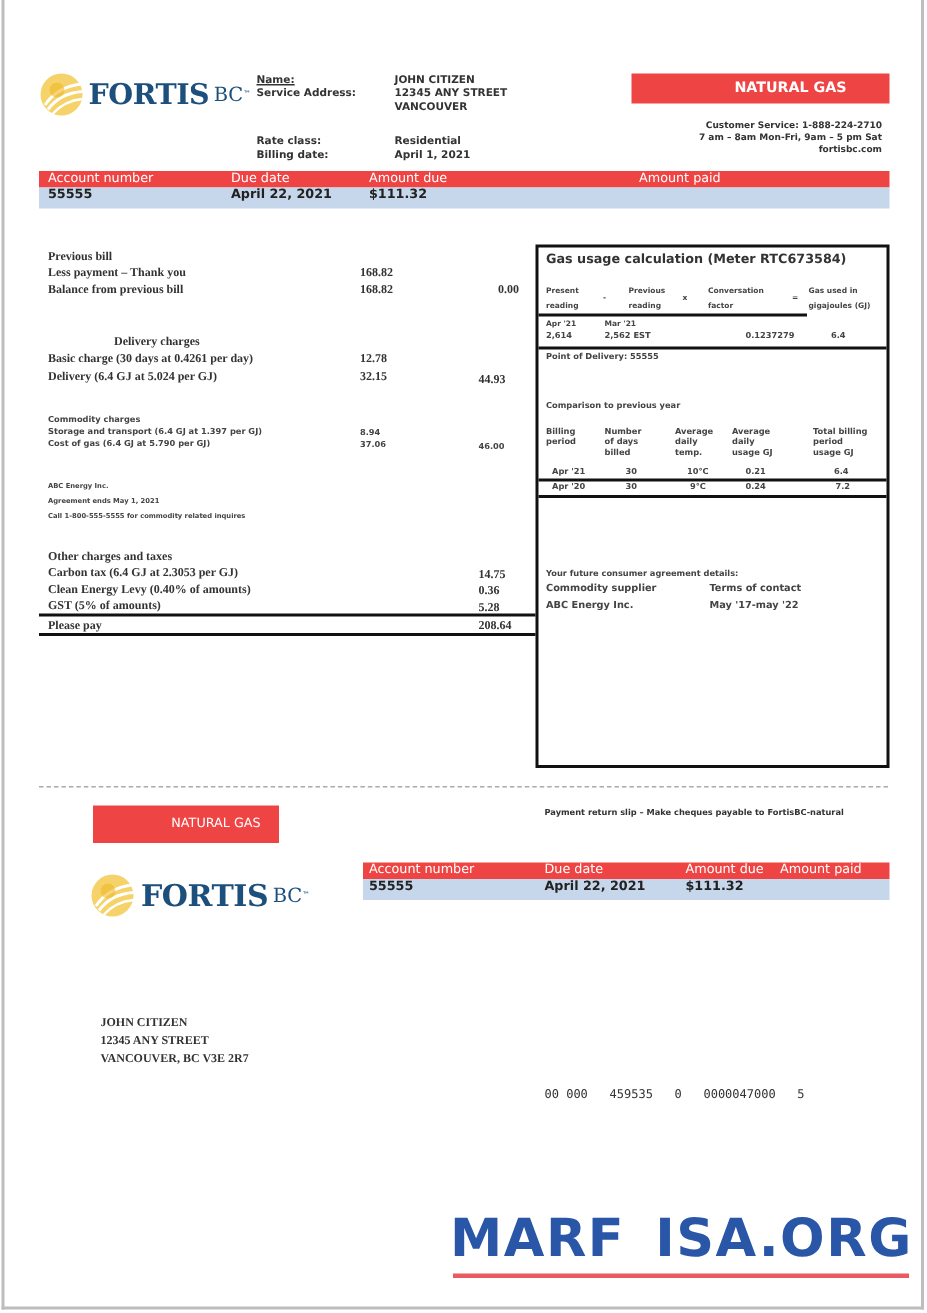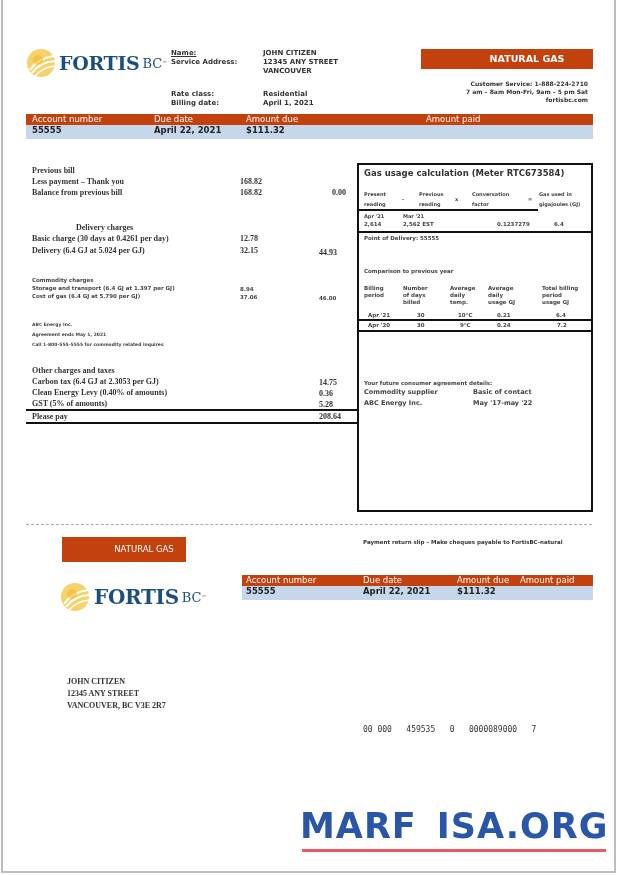"NATURAL GAS" .navy { background: #c2410c -> #ef4444 }
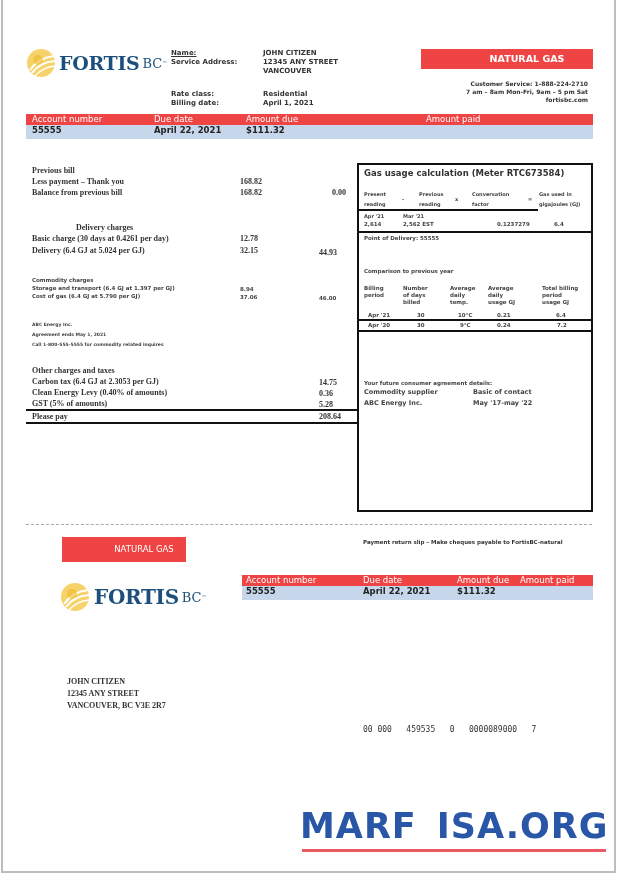"Basic of contact" div.abs { text: Basic -> Terms }
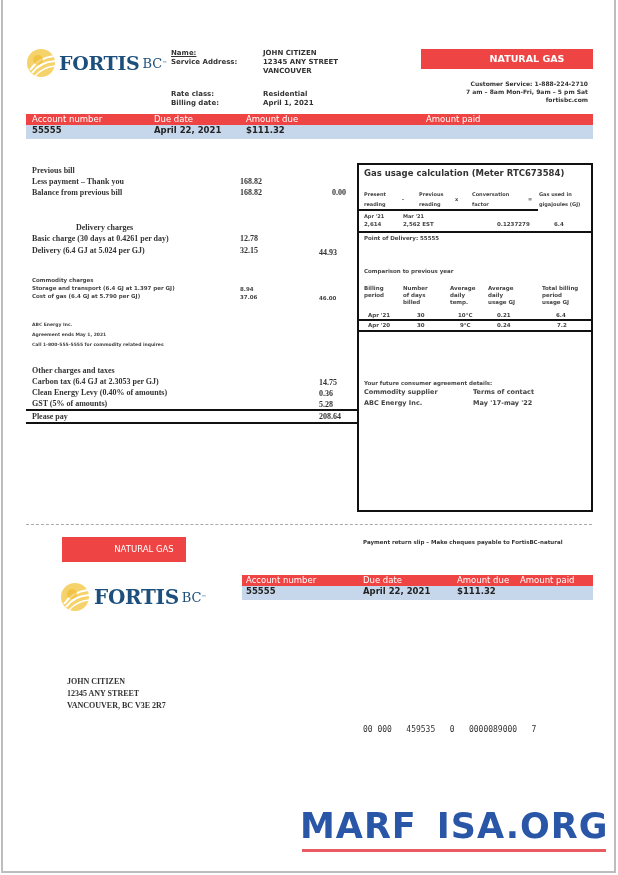"00 000 459535 0 0000089000" div.abs { text: 0000089000   7 -> 0000047000   5 }
